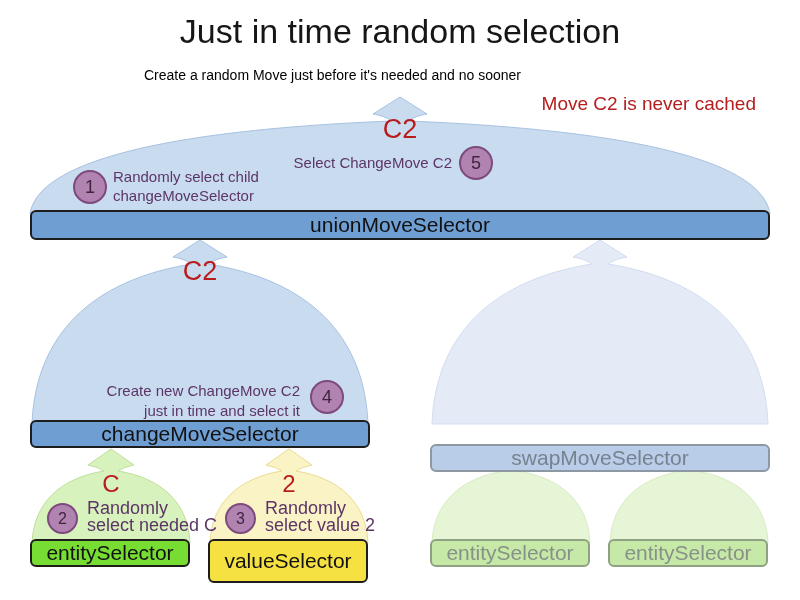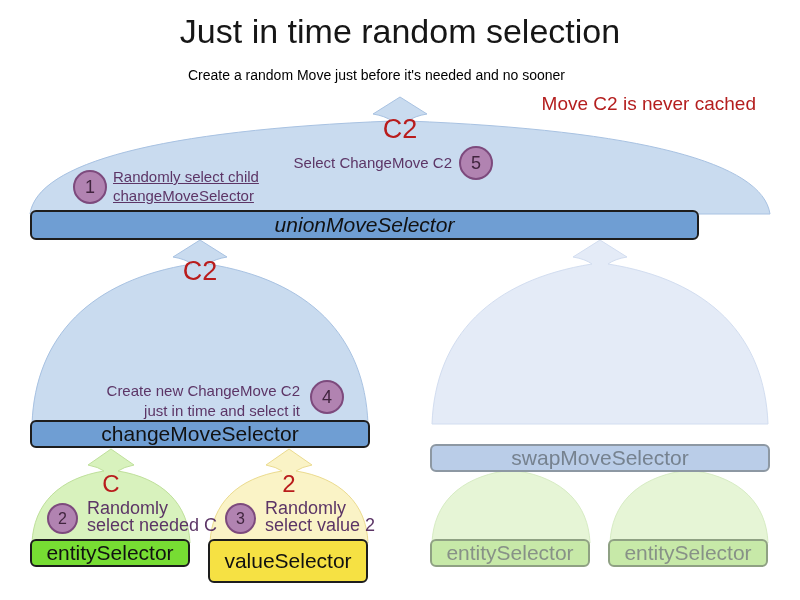"Create a random Move just" .page-subtitle { padding-left: 44px -> none }
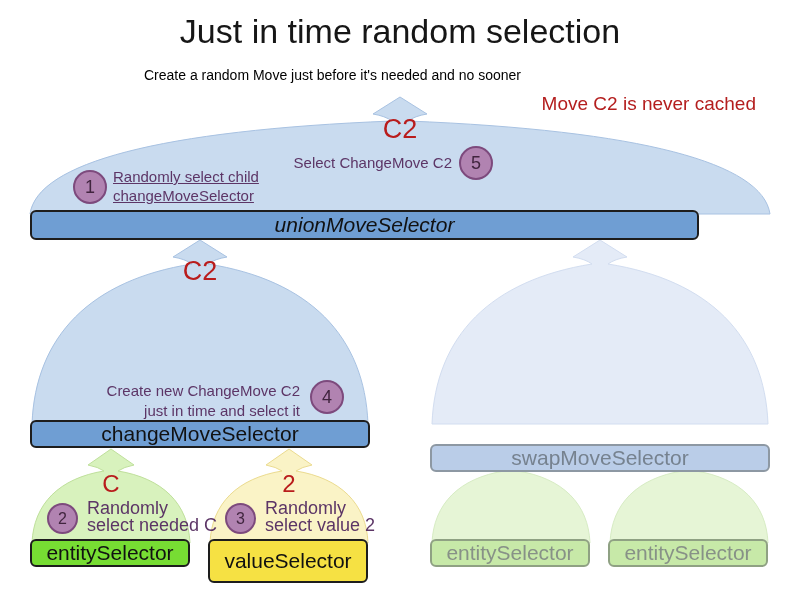"Randomly select child" div.abs { text-decoration: underline -> none }
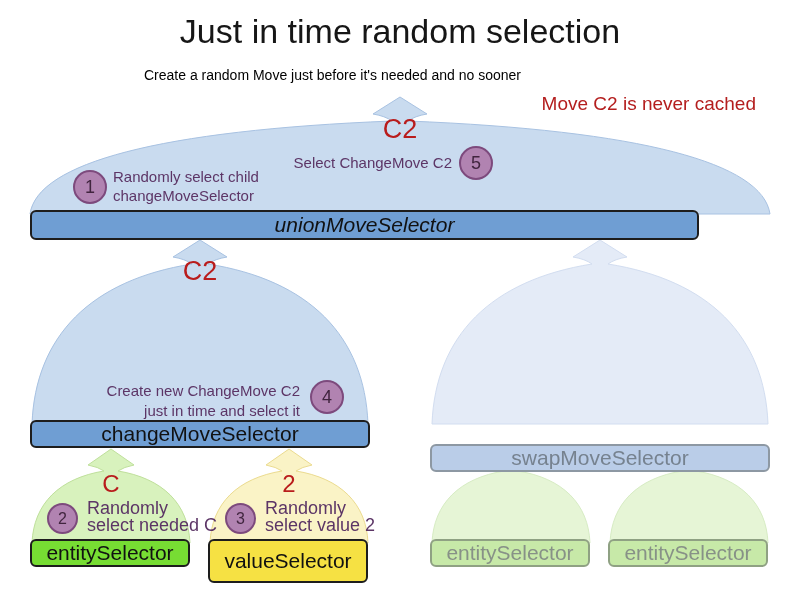"unionMoveSelector" div.abs { font-style: italic -> none; width: 669px -> 740px }
